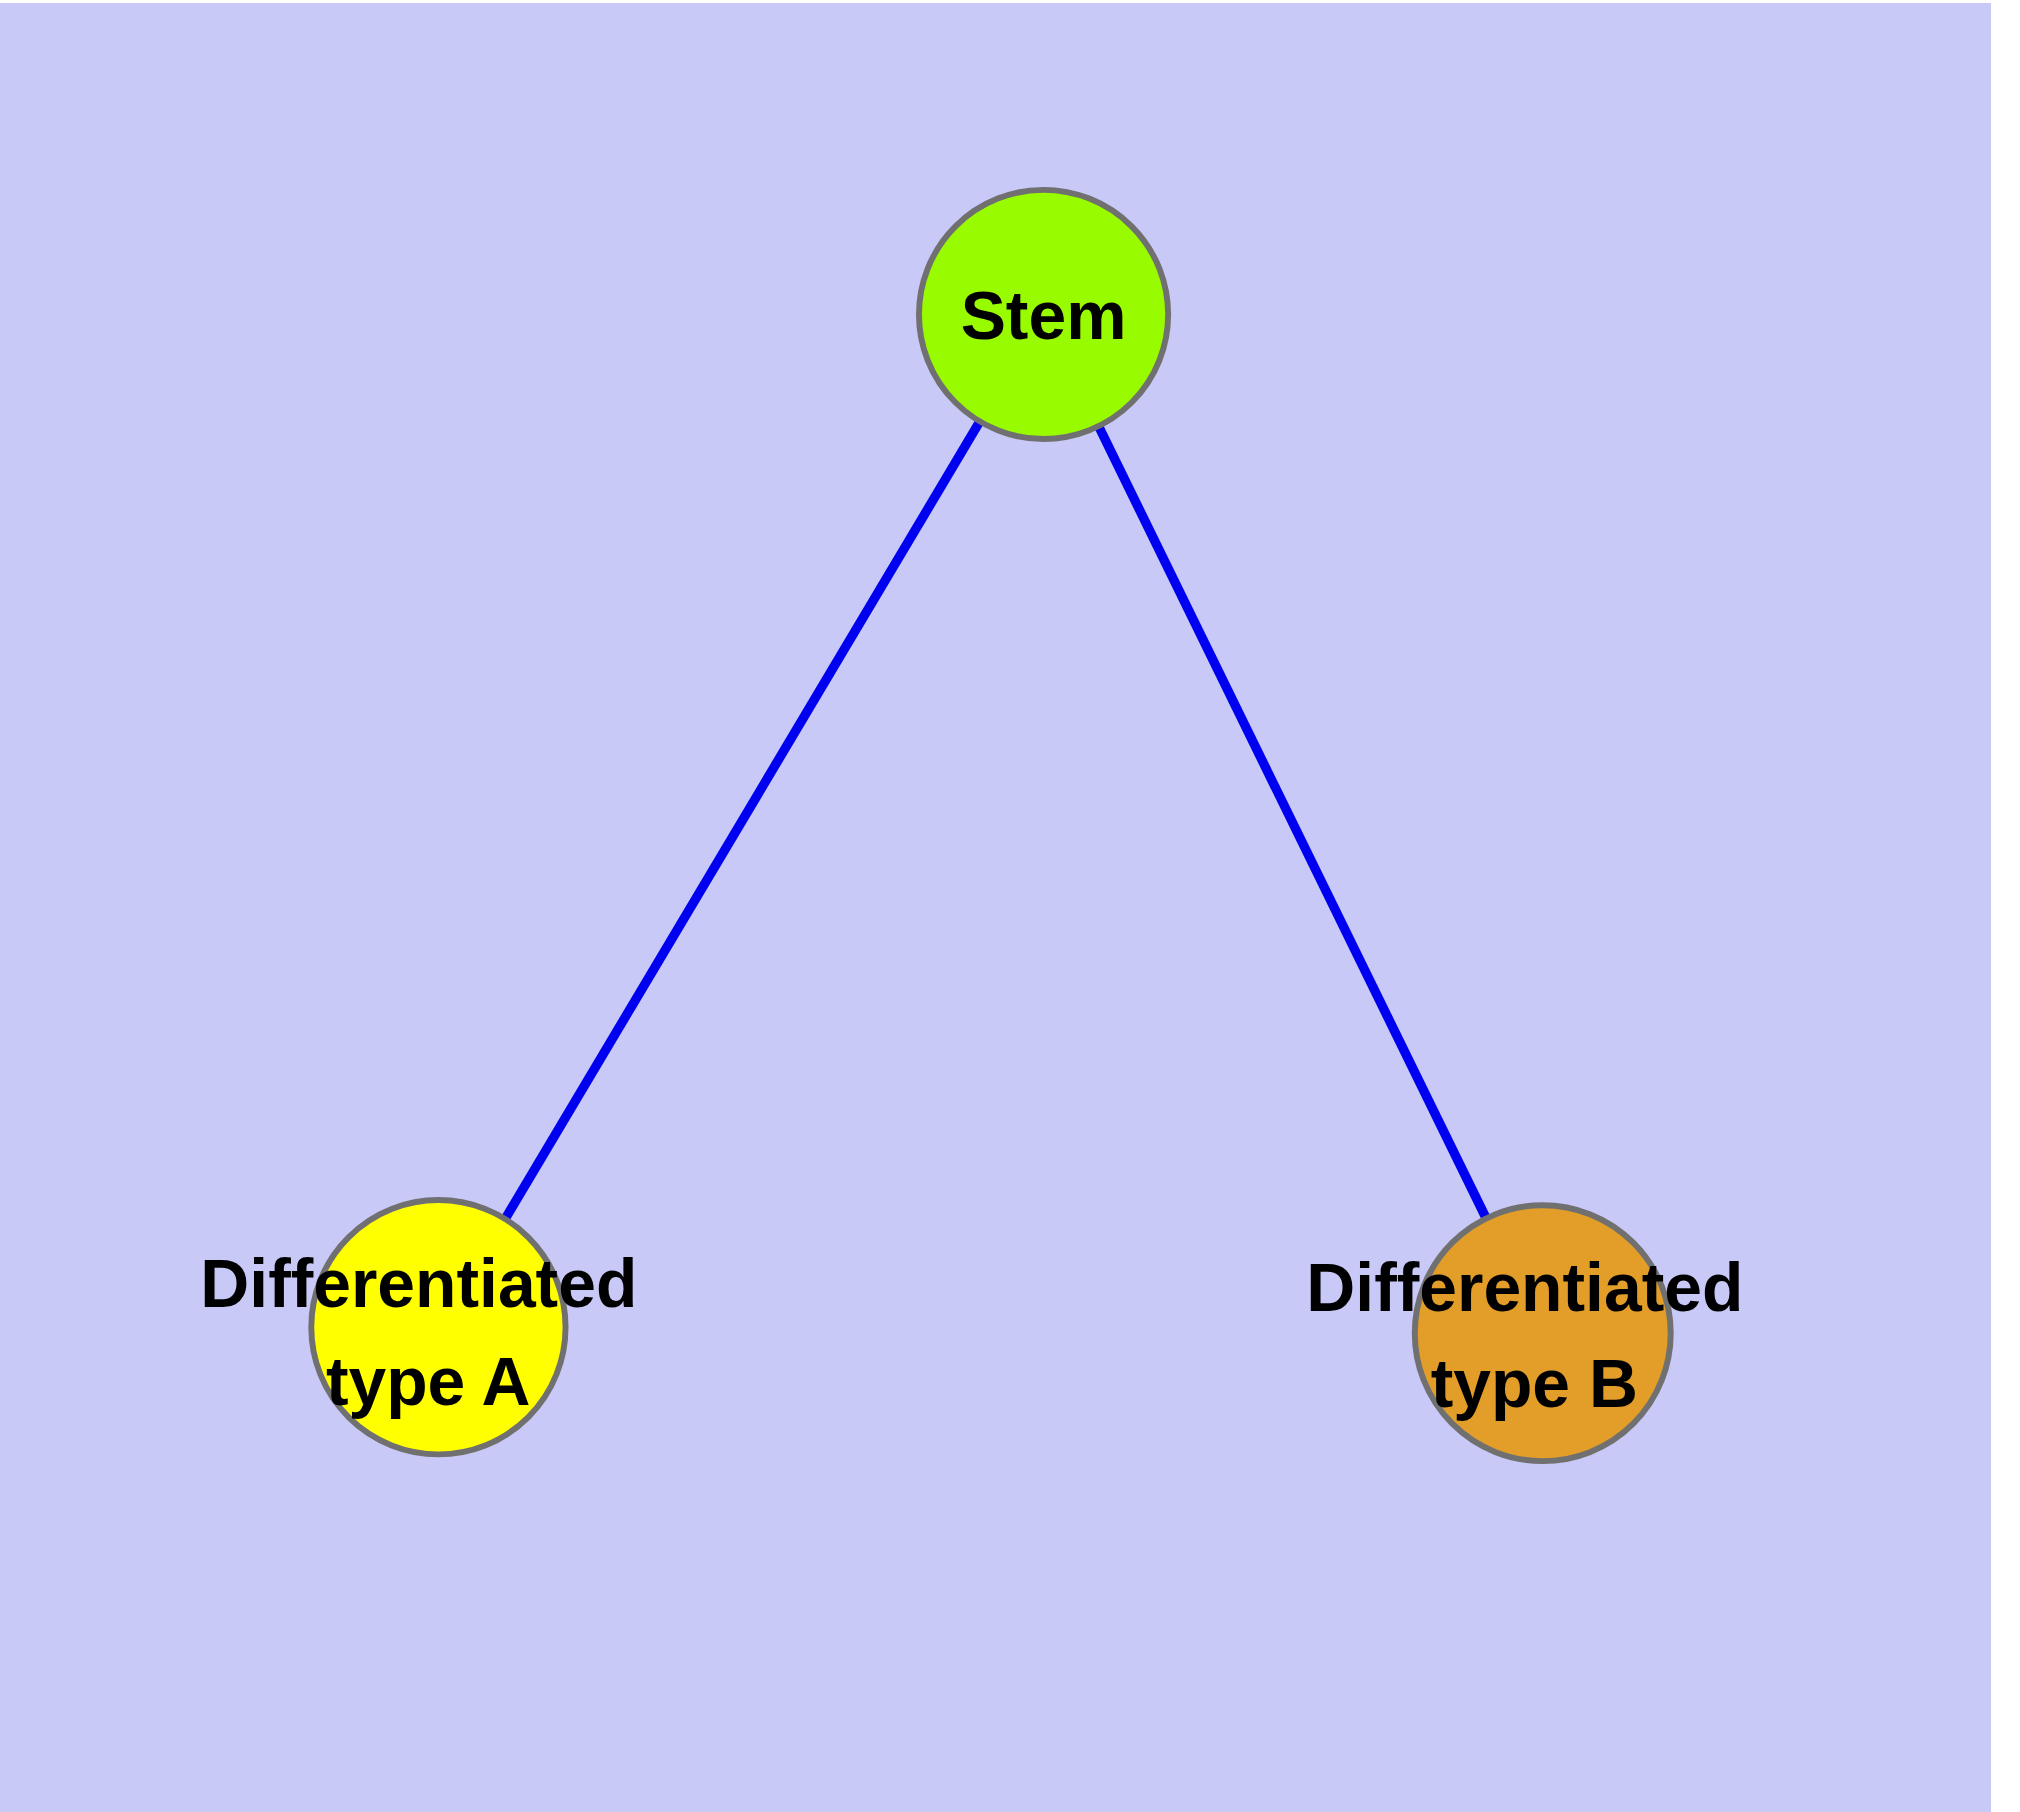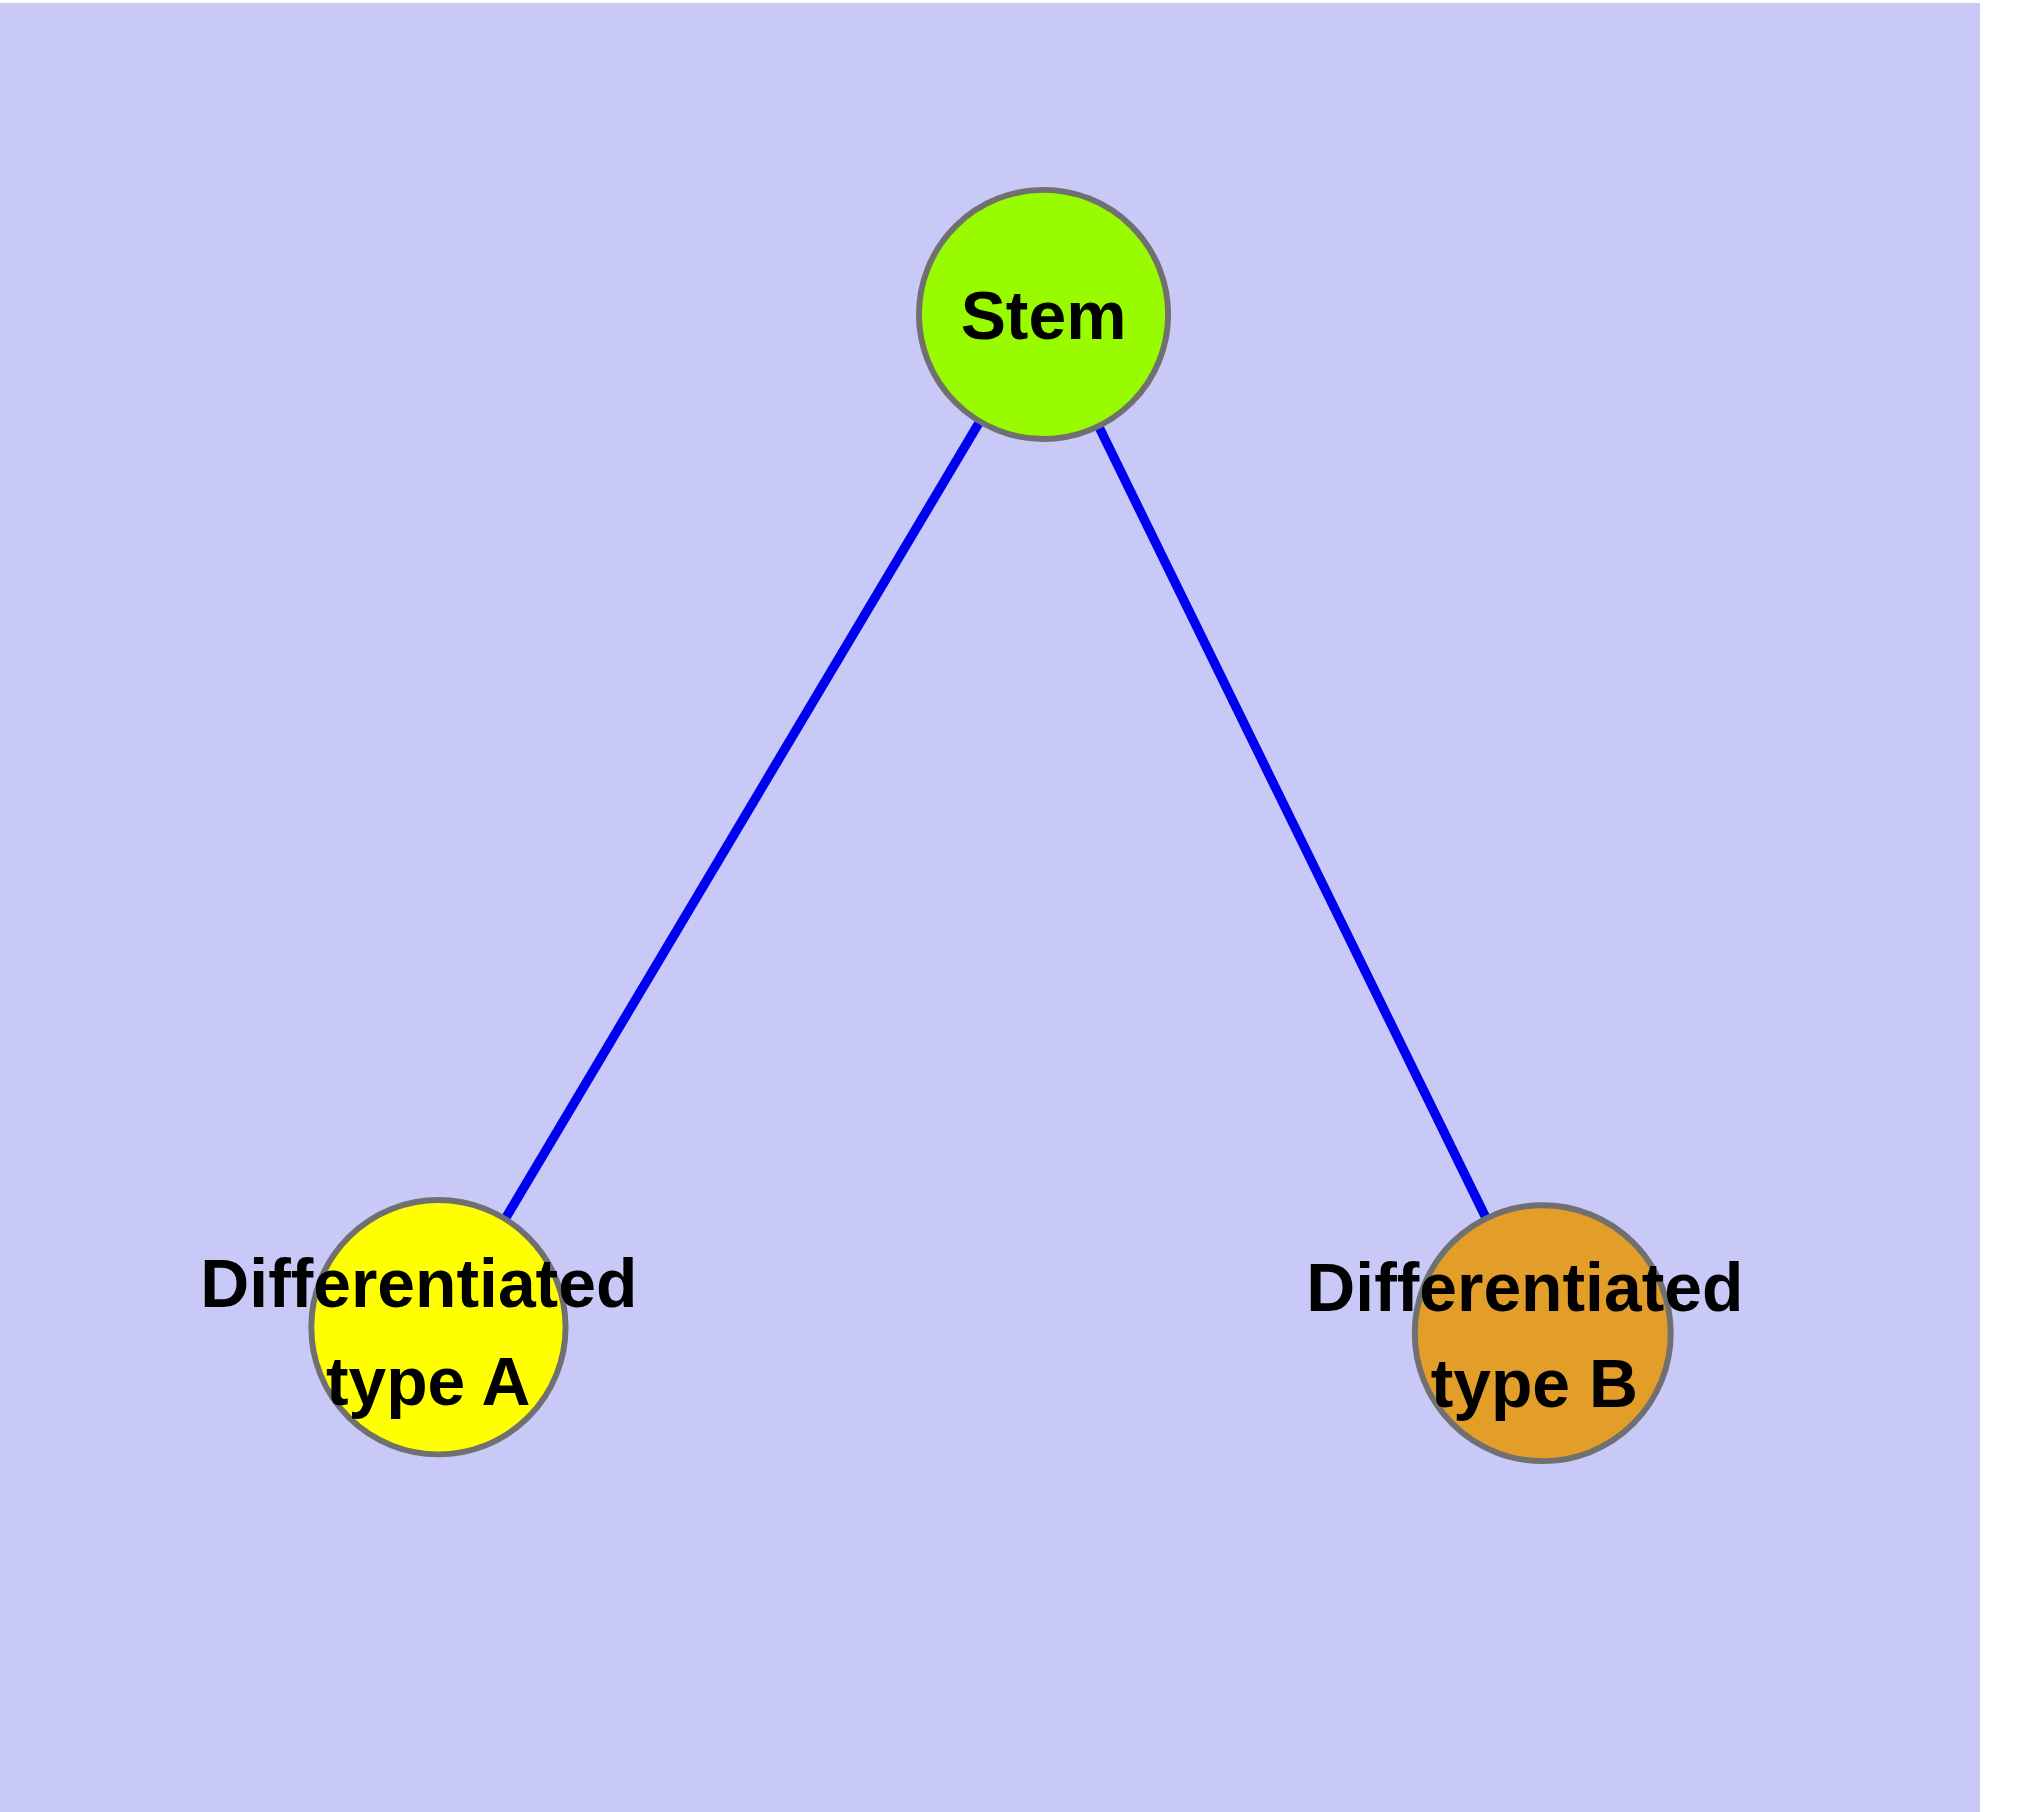"Stem" .canvas { padding-left: none -> 11px }
